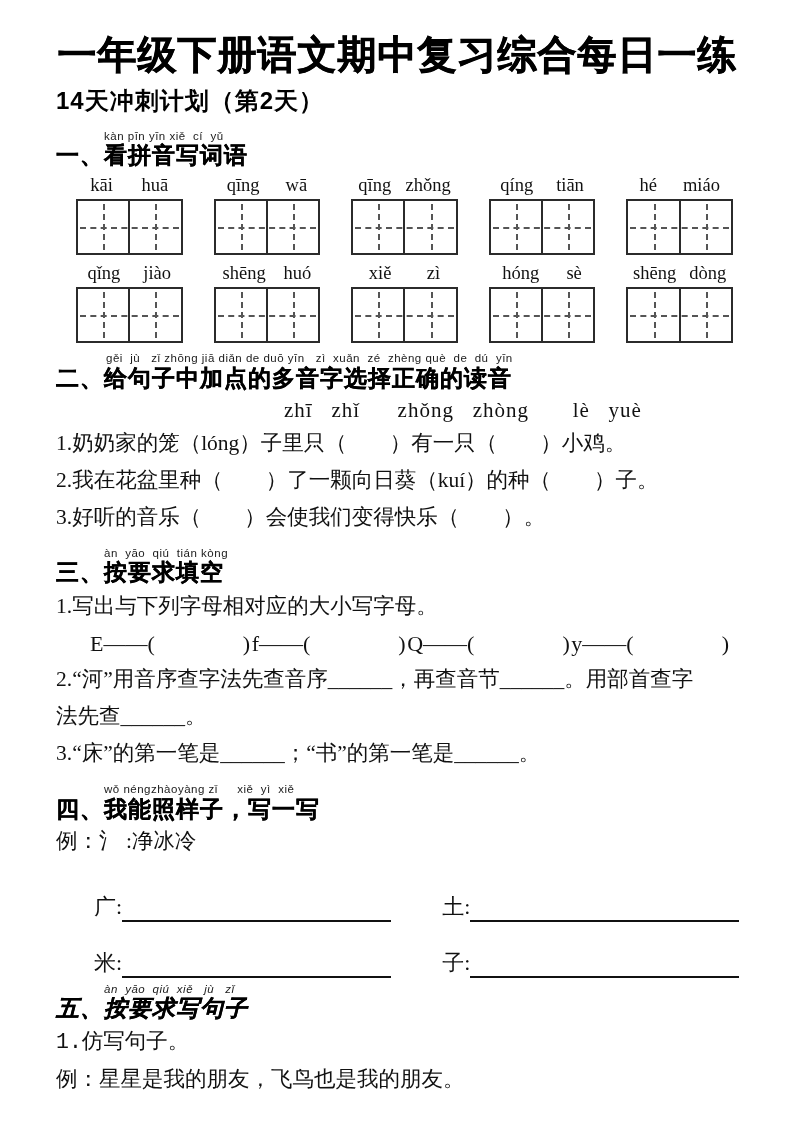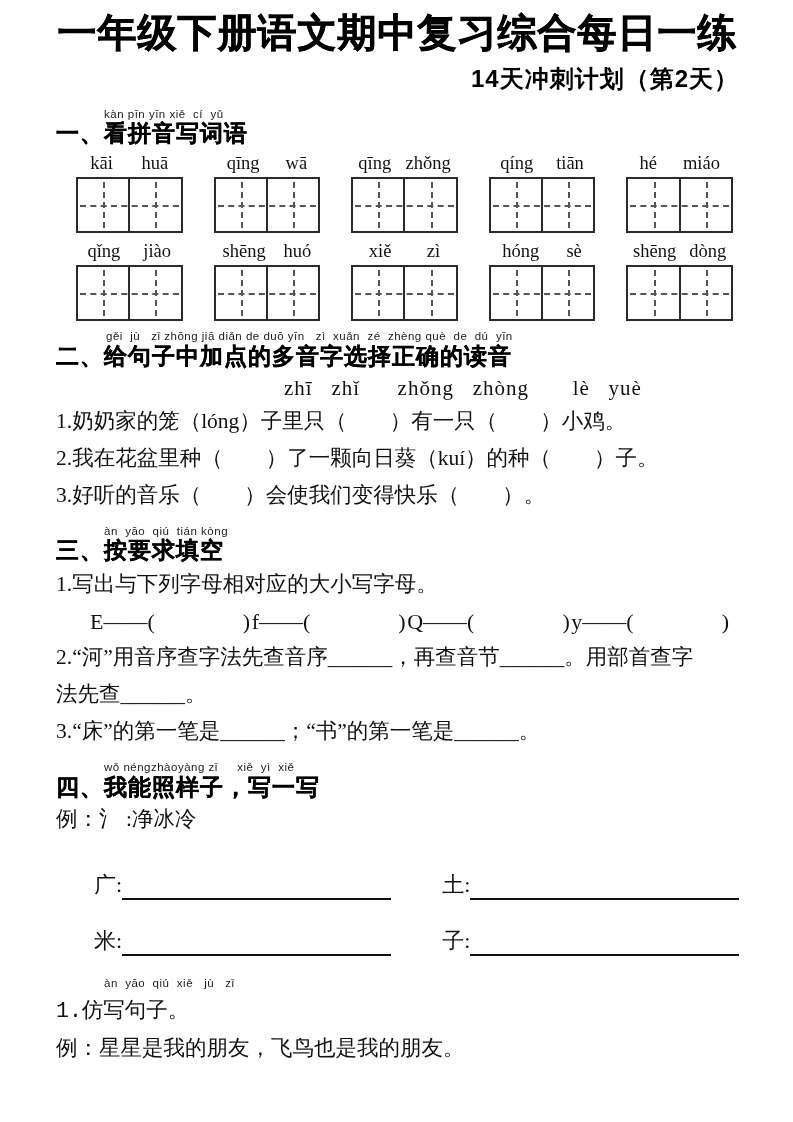"一年级下册语文期中复习综合每日一练" .page { padding: 12px 54px 0 56px -> 34px 54px 0 56px }
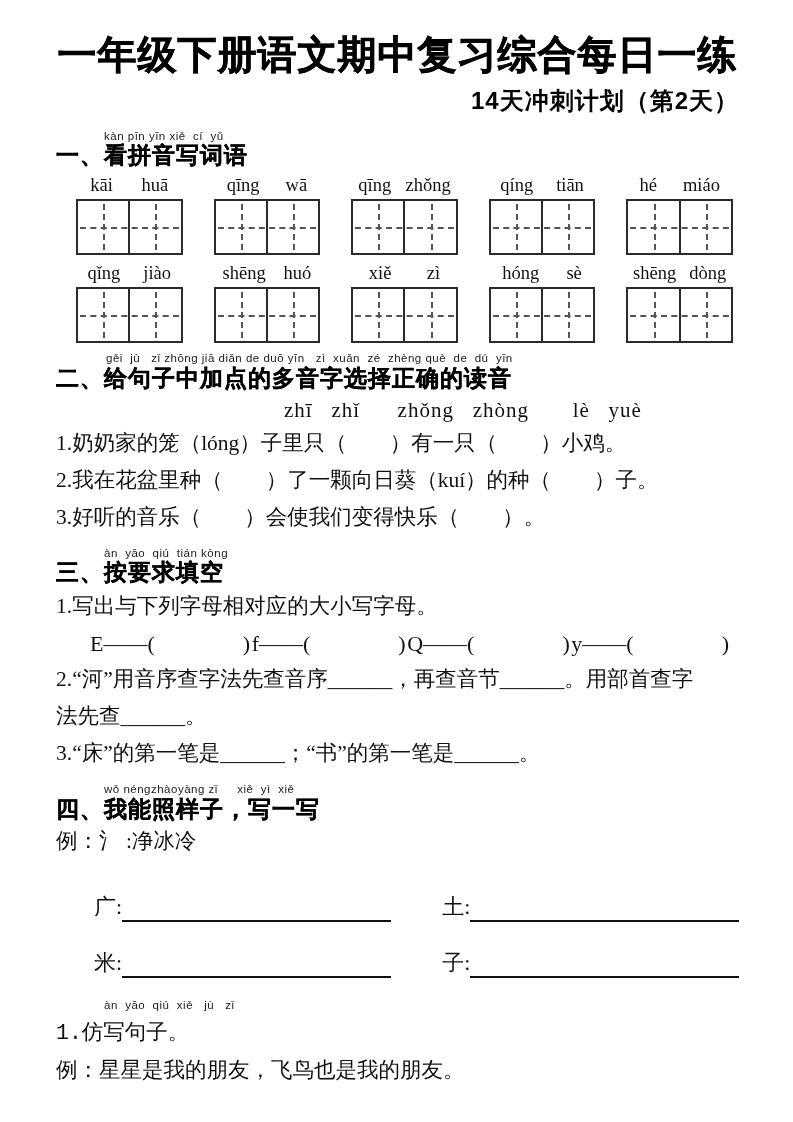"14天冲刺计划（第2天）" .subtitle { text-align: right -> left }
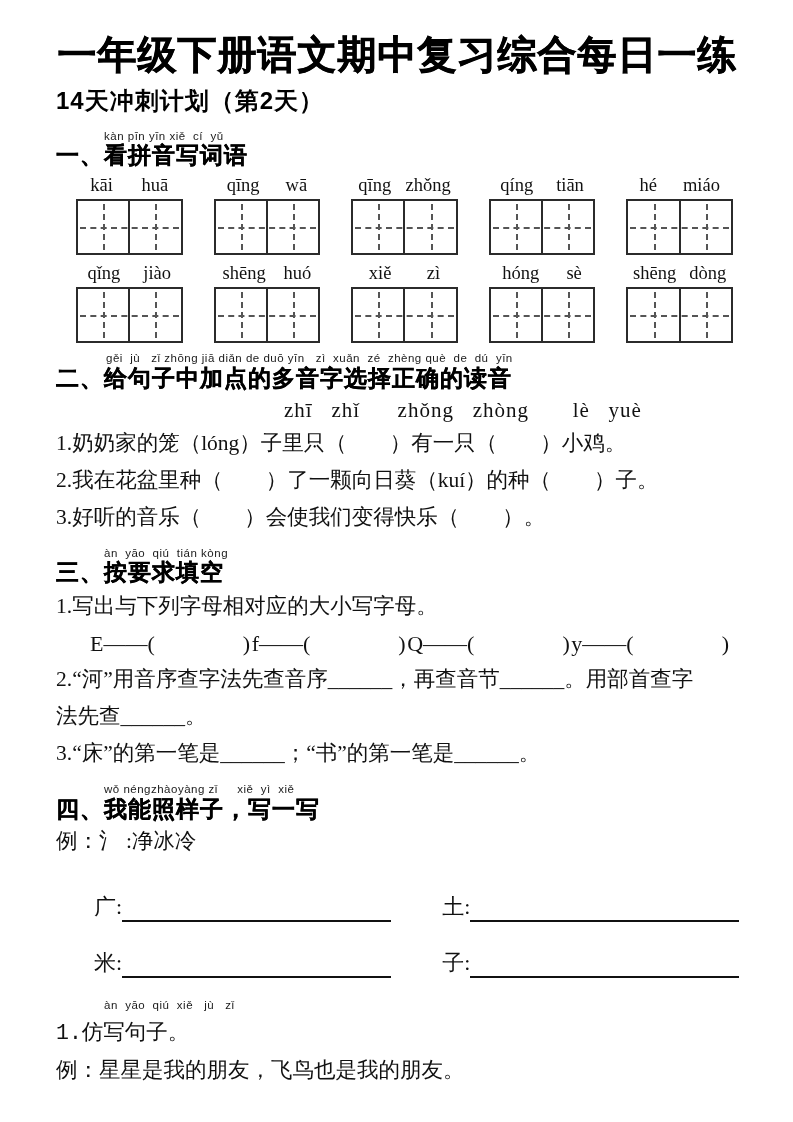"àn yāo qiú xiě jù" div.sec-head { font-style: none -> italic; margin-top: 22px -> 6px }
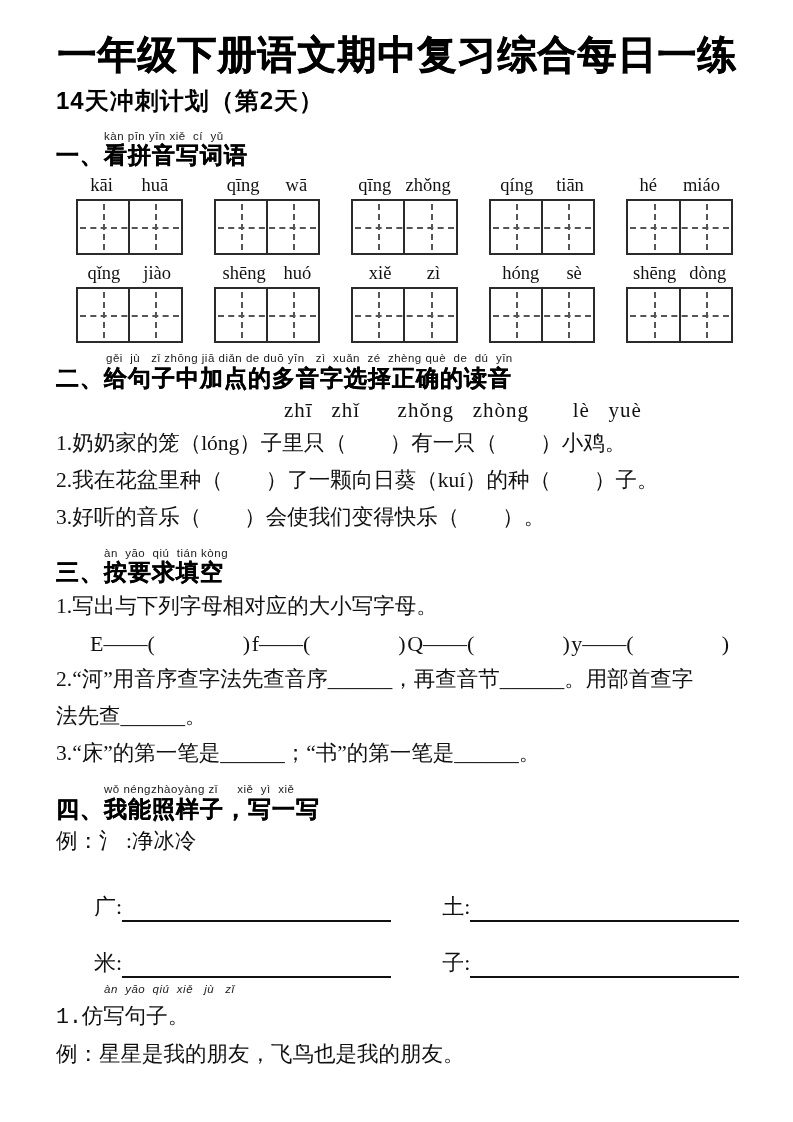"五、按要求写句子" div.sec-title { html: none -> <div>五、按要求写句子</div> }
